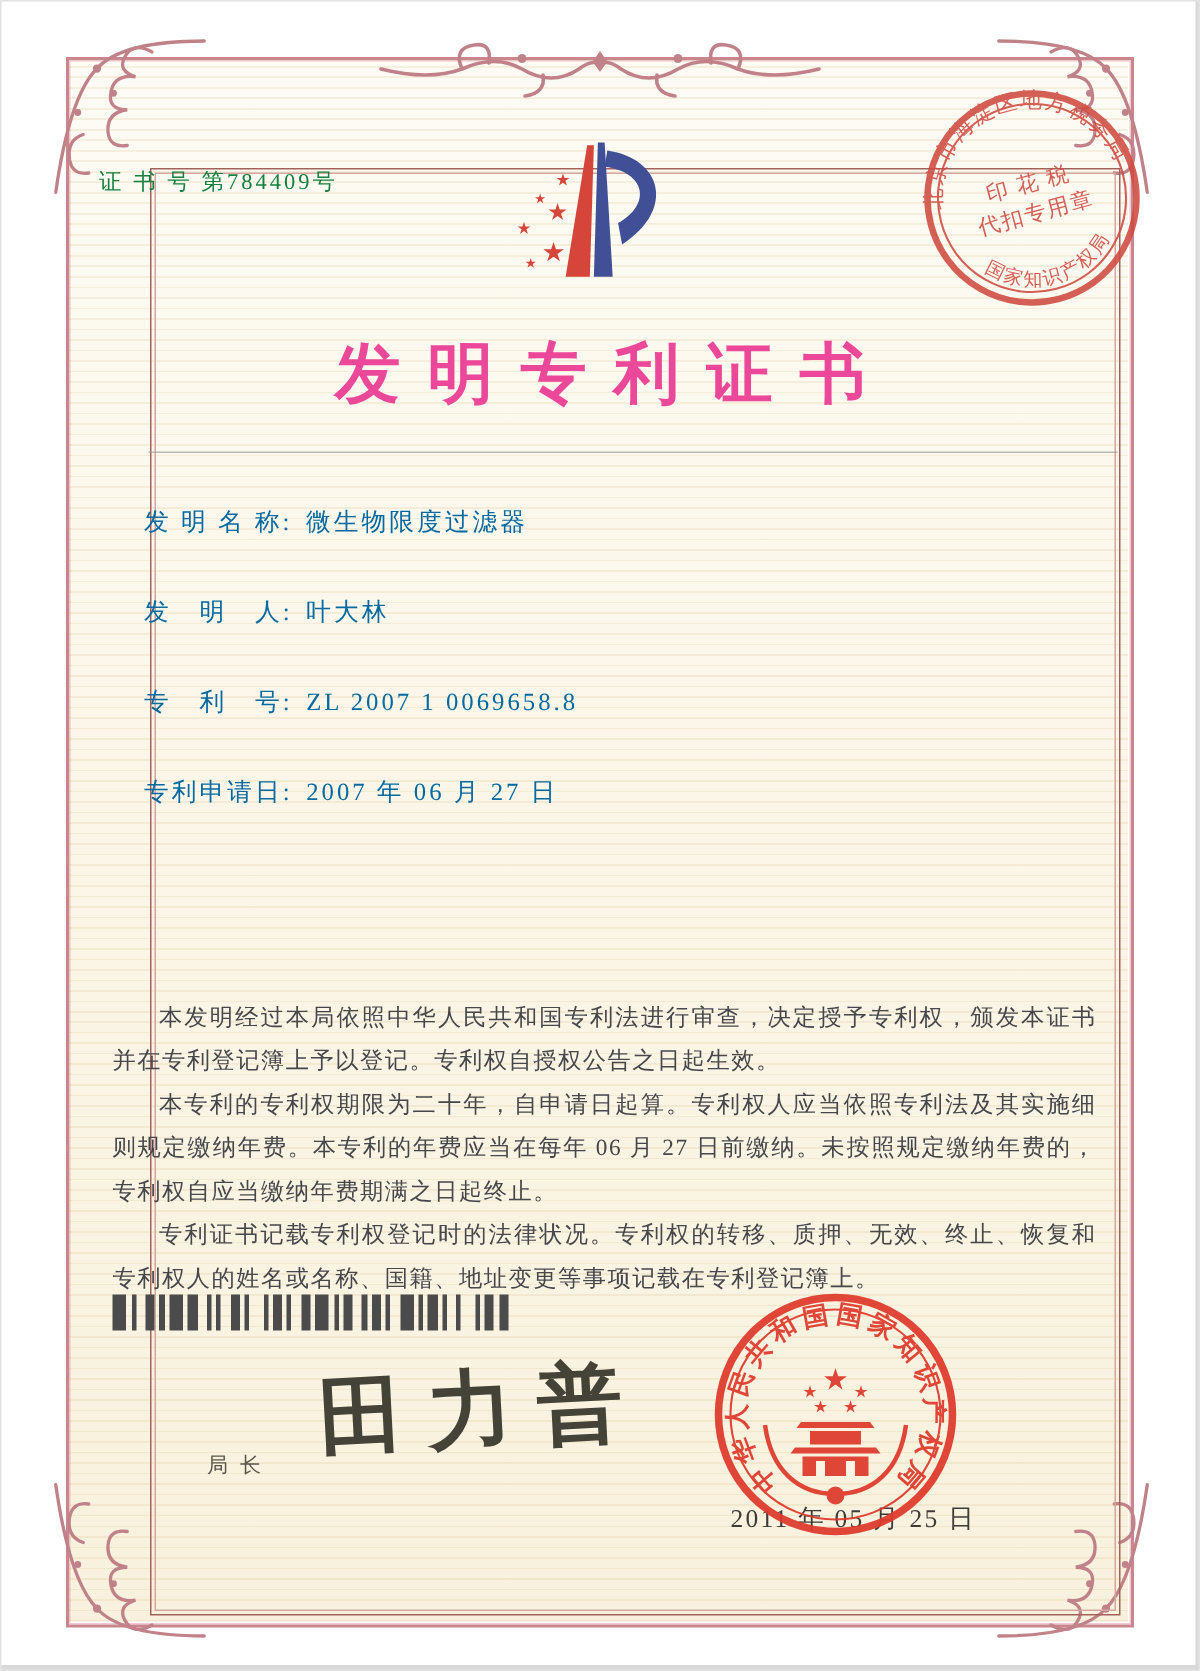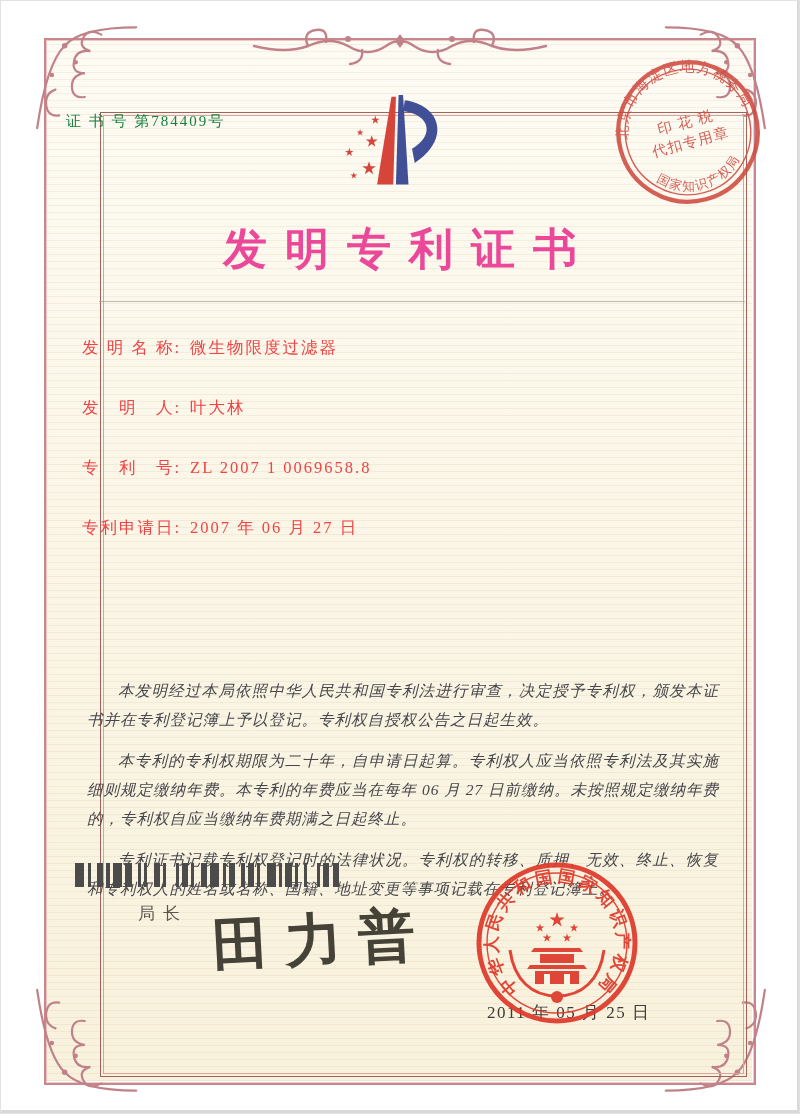"发 明 名 称: 微生物限度过滤器" .field-row { color: #ef4444 -> #0369a1; left: 82px -> 96px }
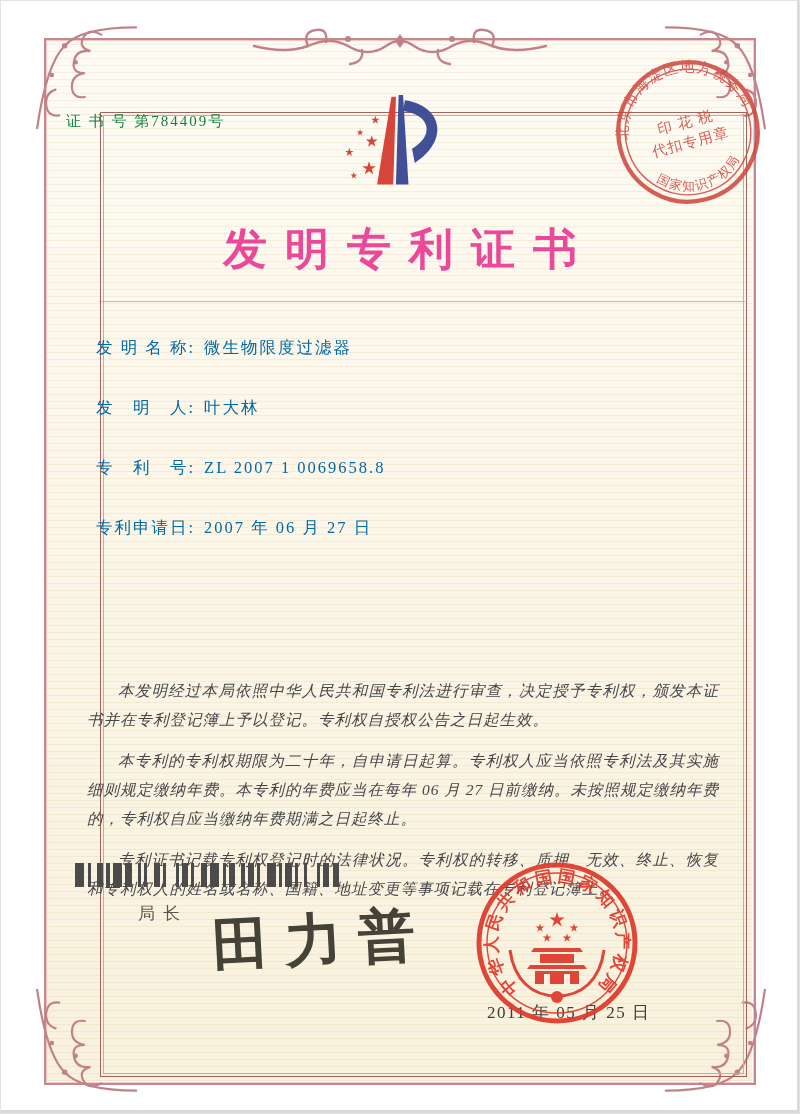"本发明经过本局依照中华人民共和国专利法进行审查，决定授予专利权，颁发本证书并在专" .paragraphs p { font-style: italic -> none; margin: 12px -> 0 }
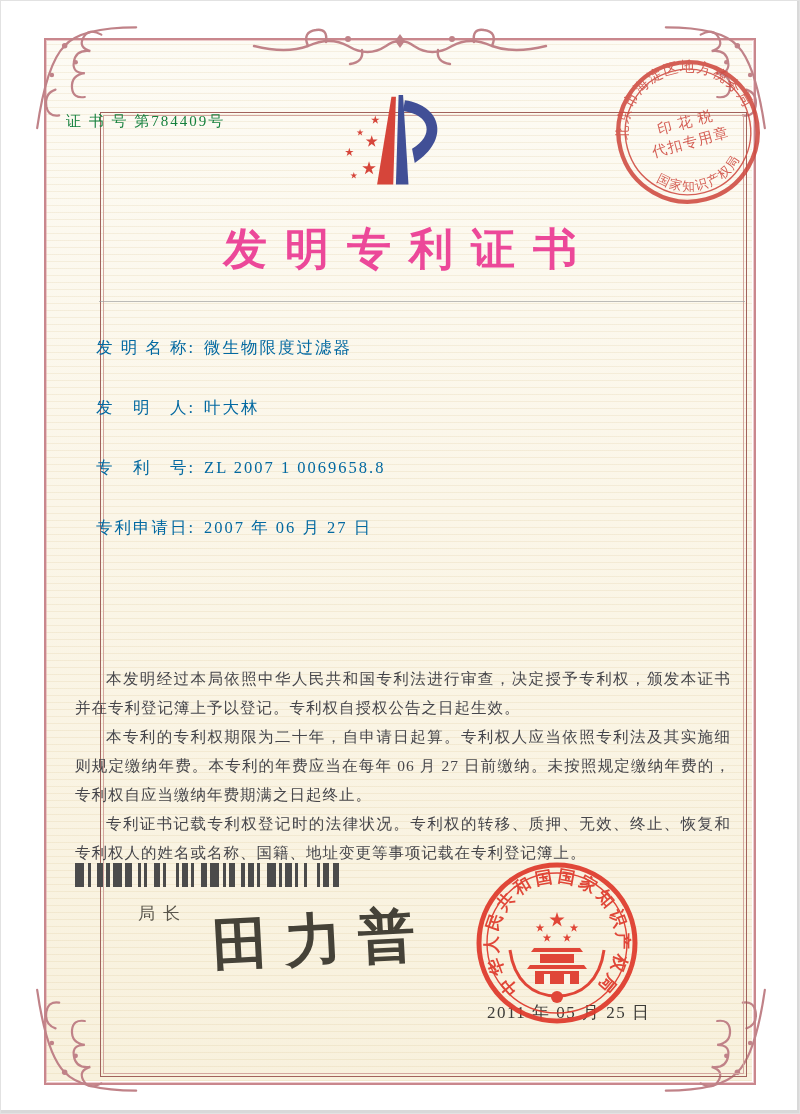"局长" .sig-title { font-size: 17px -> 14px; top: 902px -> 968px }
